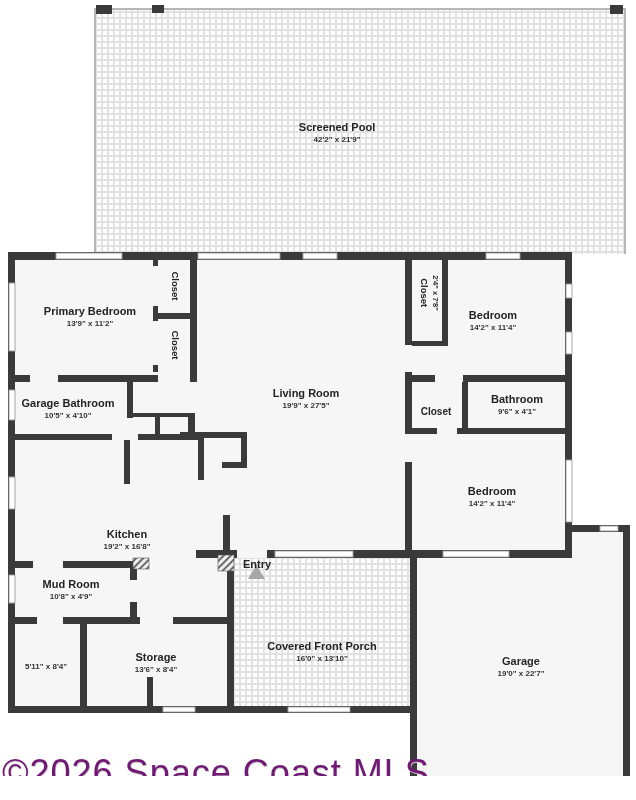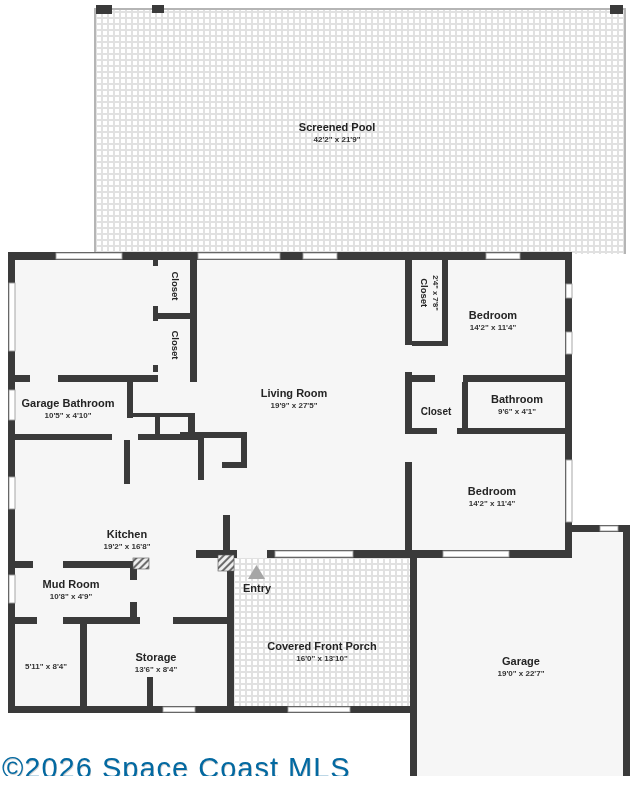"Primary Bedroom" div.label { html: none -> <div> <div>Primary Bedroom</div> <div>13'9" x 11'2"</div> </div> }
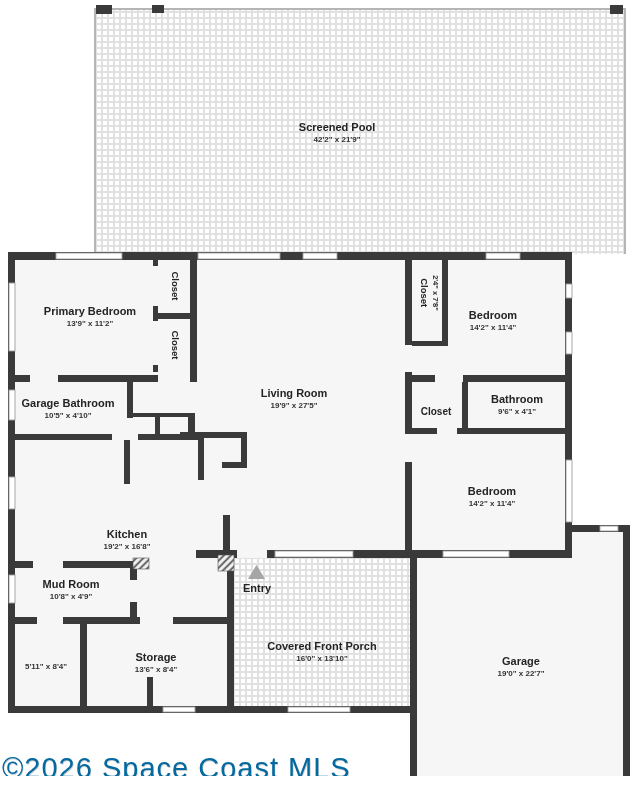"Living Room" div.label { left: 294px -> 306px }
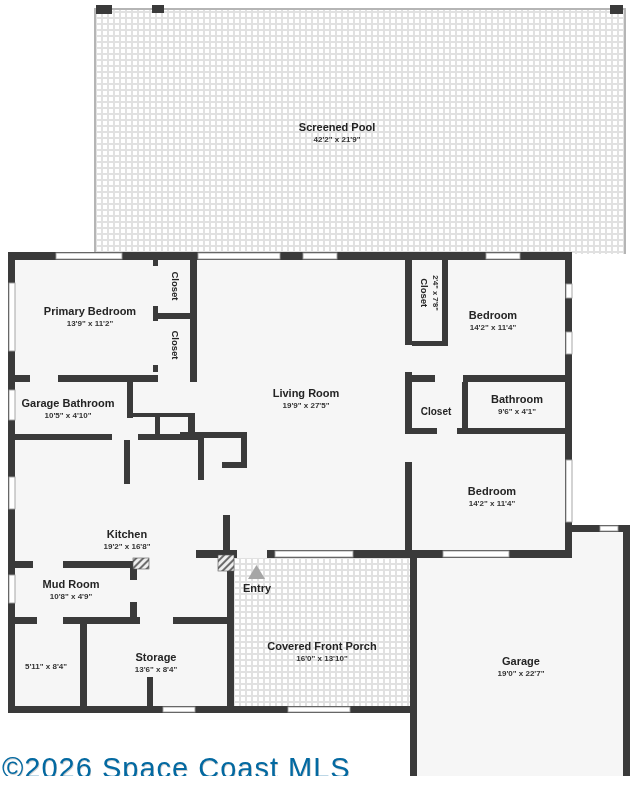"Entry" div.label { top: 588px -> 564px }
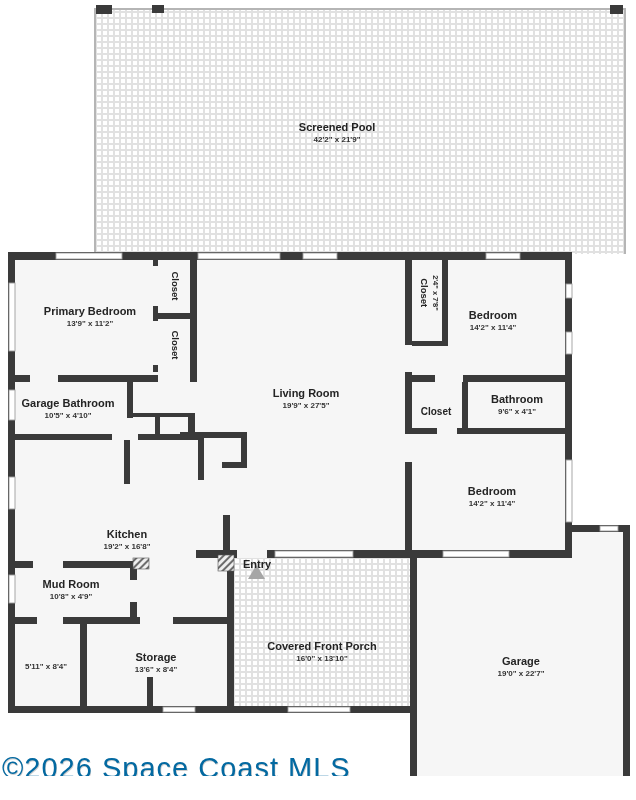"©2026 Space Coast MLS" .watermark { color: #0369a1 -> #701a75; font-size: 29px -> 36px }
